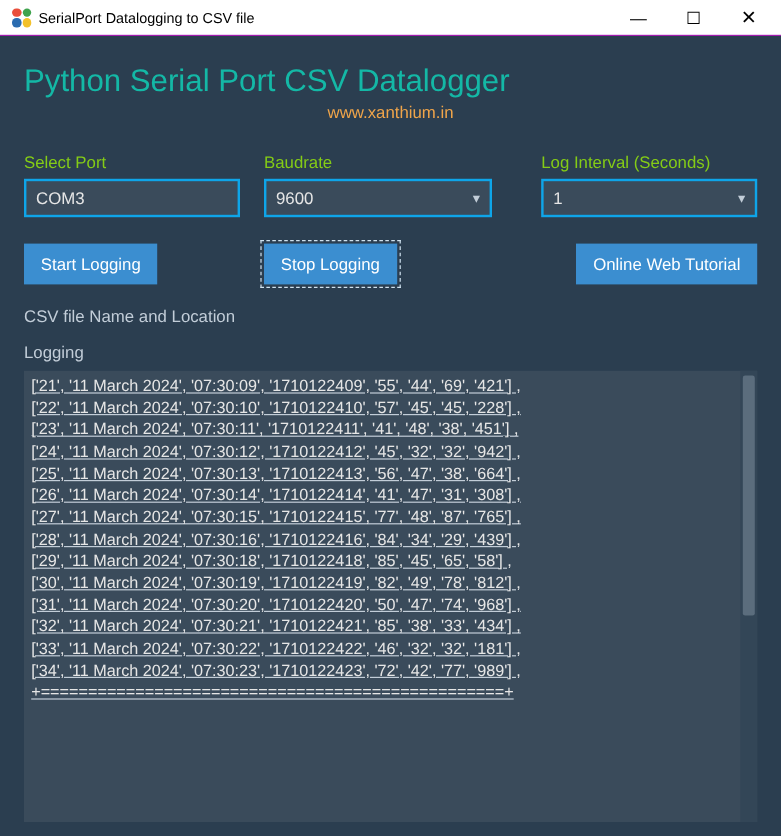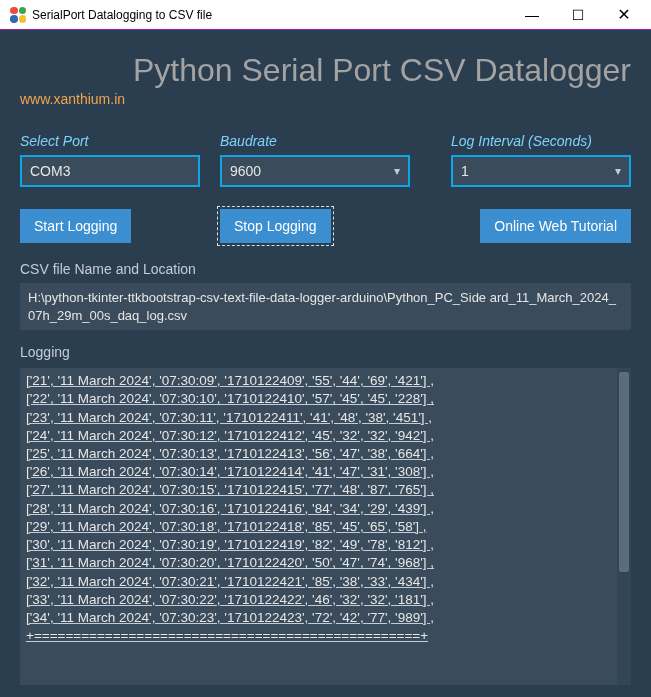"Python Serial Port CSV Datalogger" .app-title { color: #a3a3a3 -> #14b8a6; font-size: 32px -> 26px; text-align: right -> left }
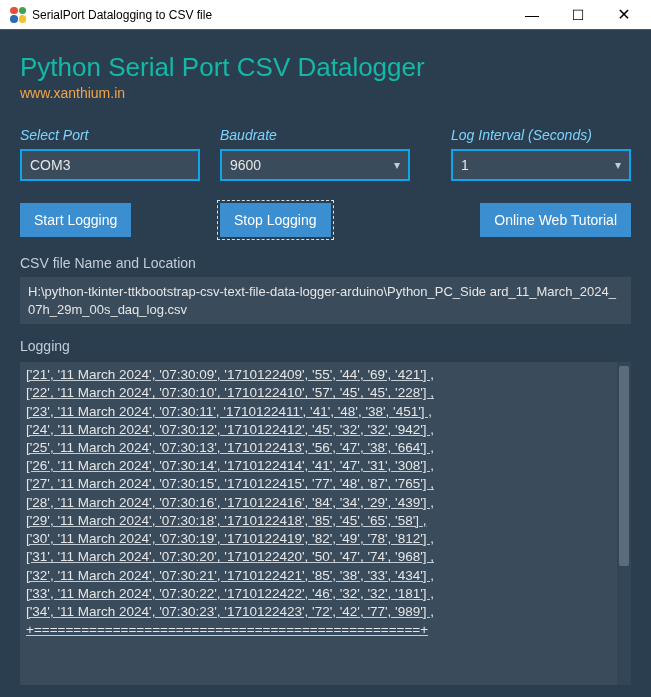"www.xanthium.in" .app-sub { text-align: left -> center }
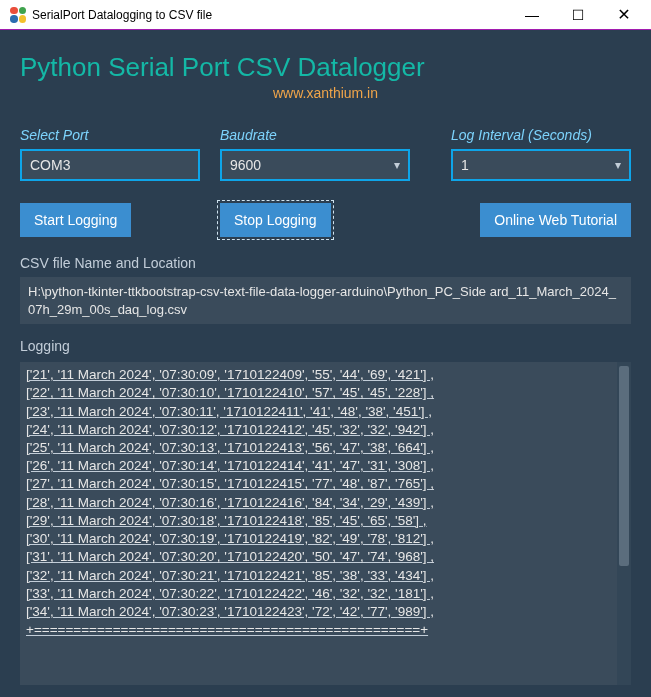"Select Port" .field > label { color: #7dd3fc -> #84cc16; font-style: italic -> none }
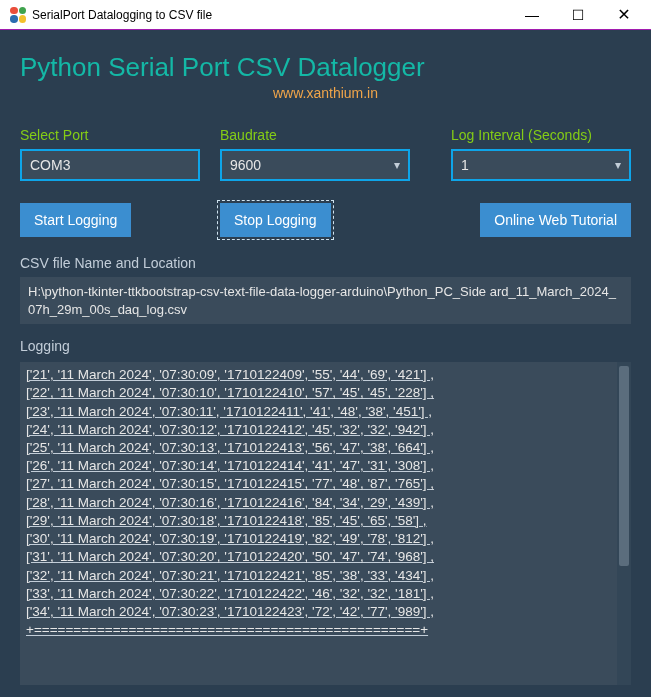"H:\python-tkinter-ttkbootstrap-csv-text-" div.pathbox { html: <div>H:\python-tkinter-ttkbootstrap-csv-text-file-data-logger-arduino\Python_PC_Side ard_11_March_2024_07h_29m_00s_daq_log.csv</div> -> none }
